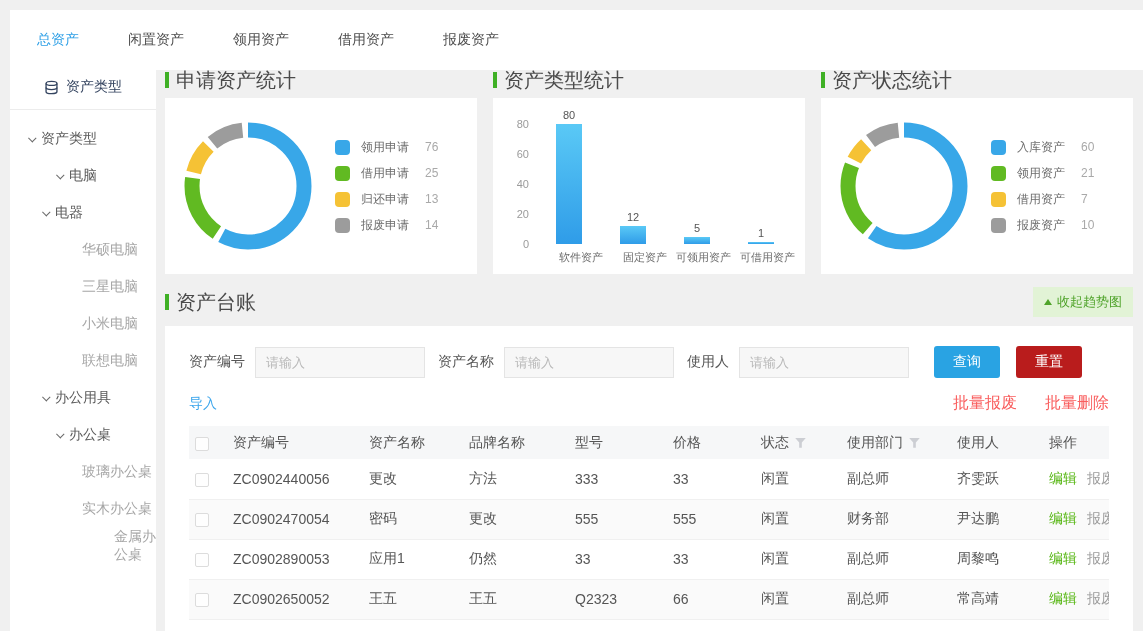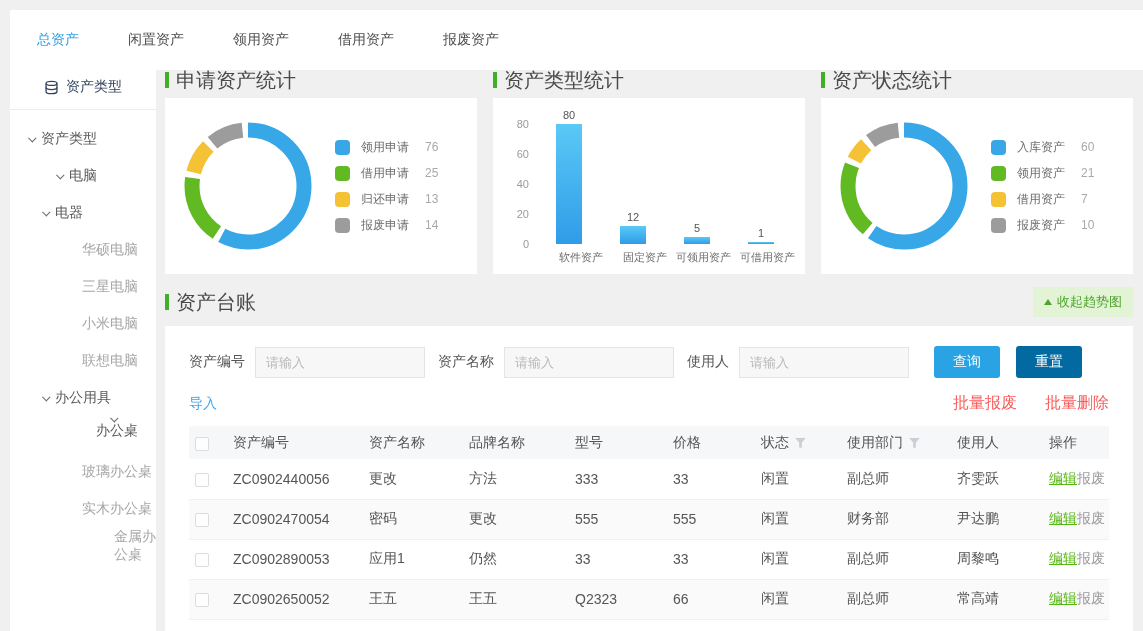"重置" .btn-reset { background: #0369a1 -> #b91c1c }
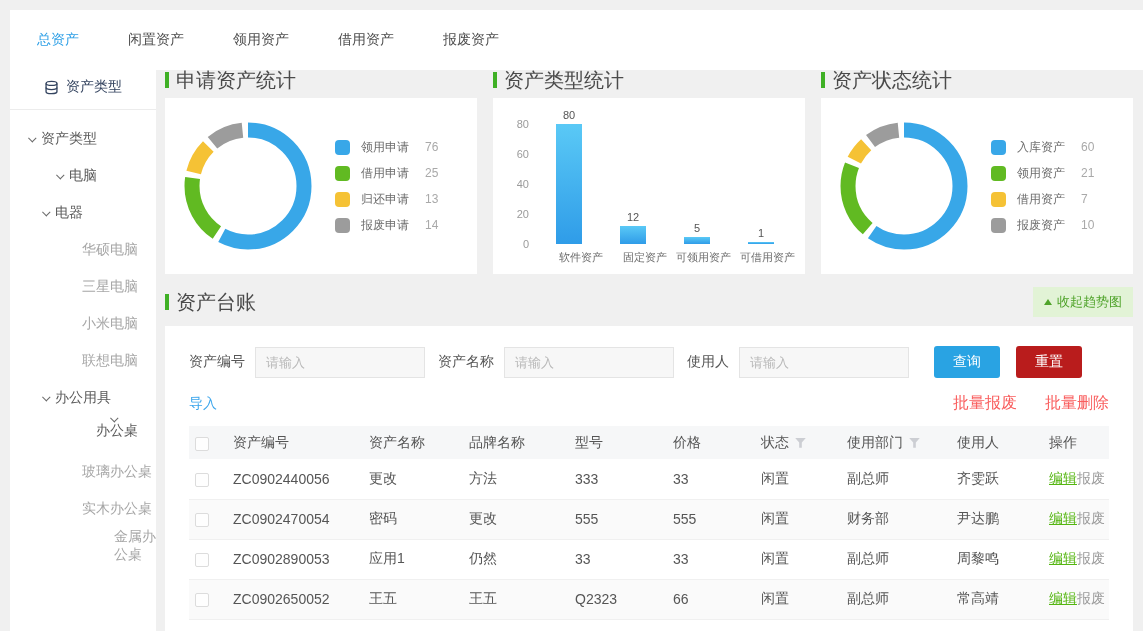"办公桌" div.tree-item { flex-direction: column -> none; padding-left: 68px -> 48px }
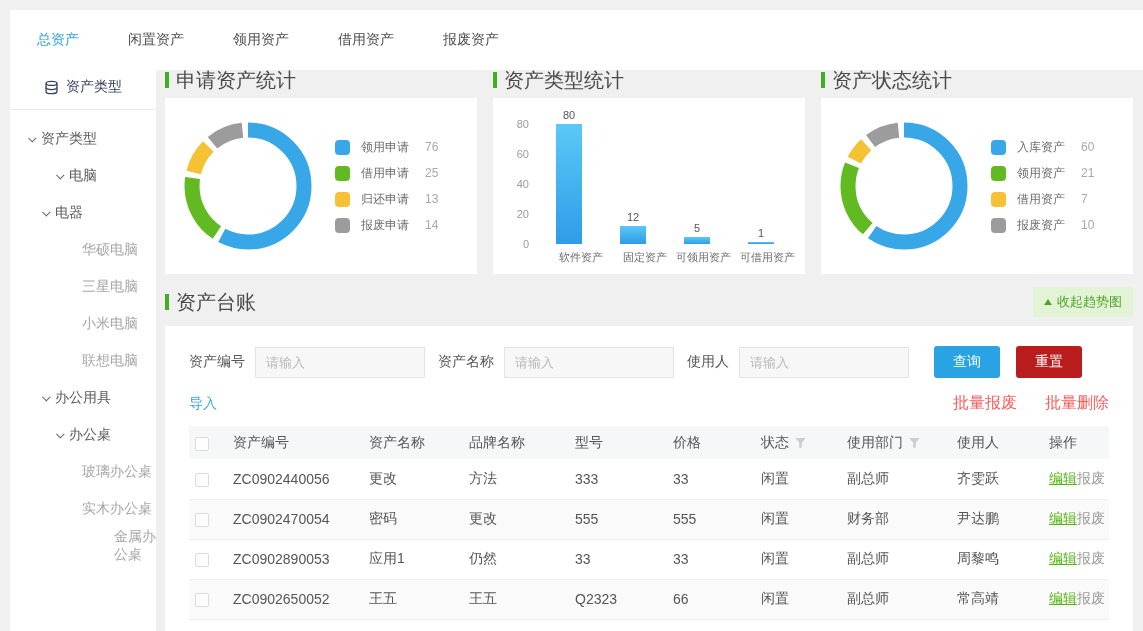"编辑" .act-edit { margin-right: 0 -> 10px; text-decoration: underline -> none }
